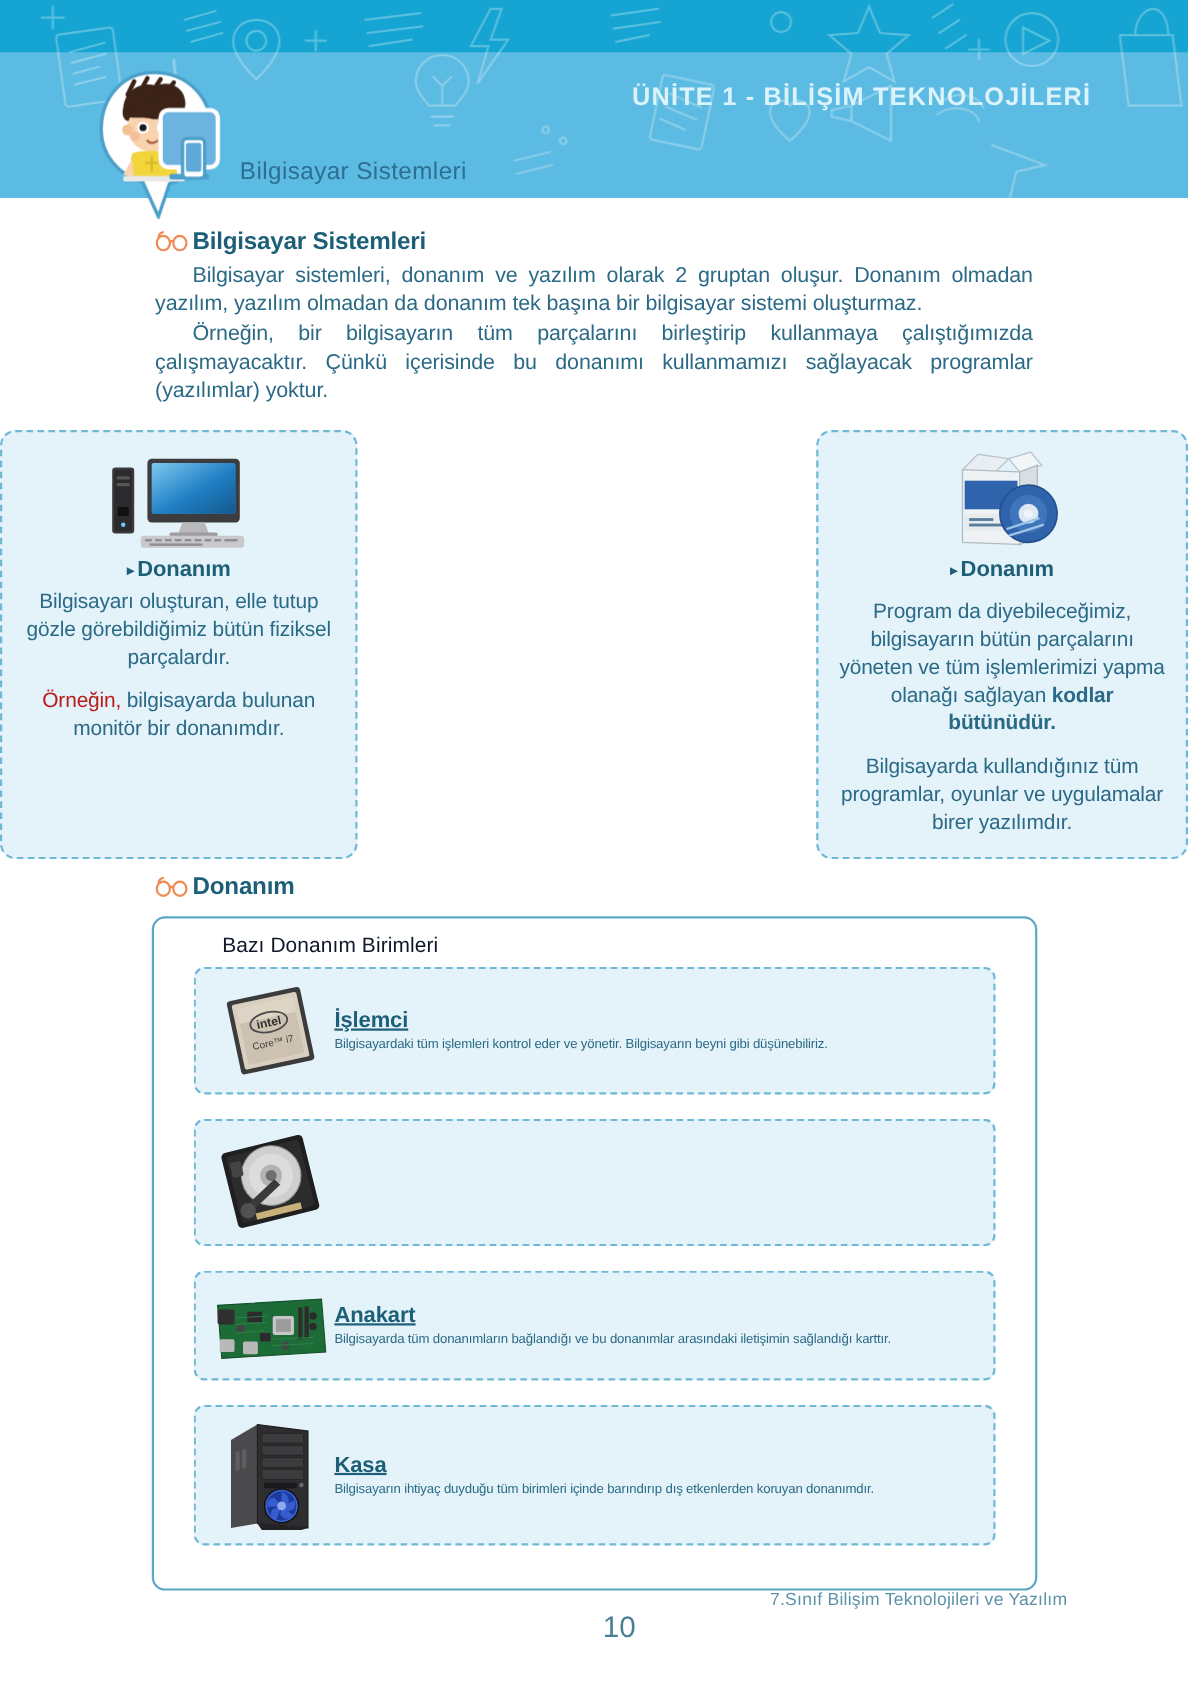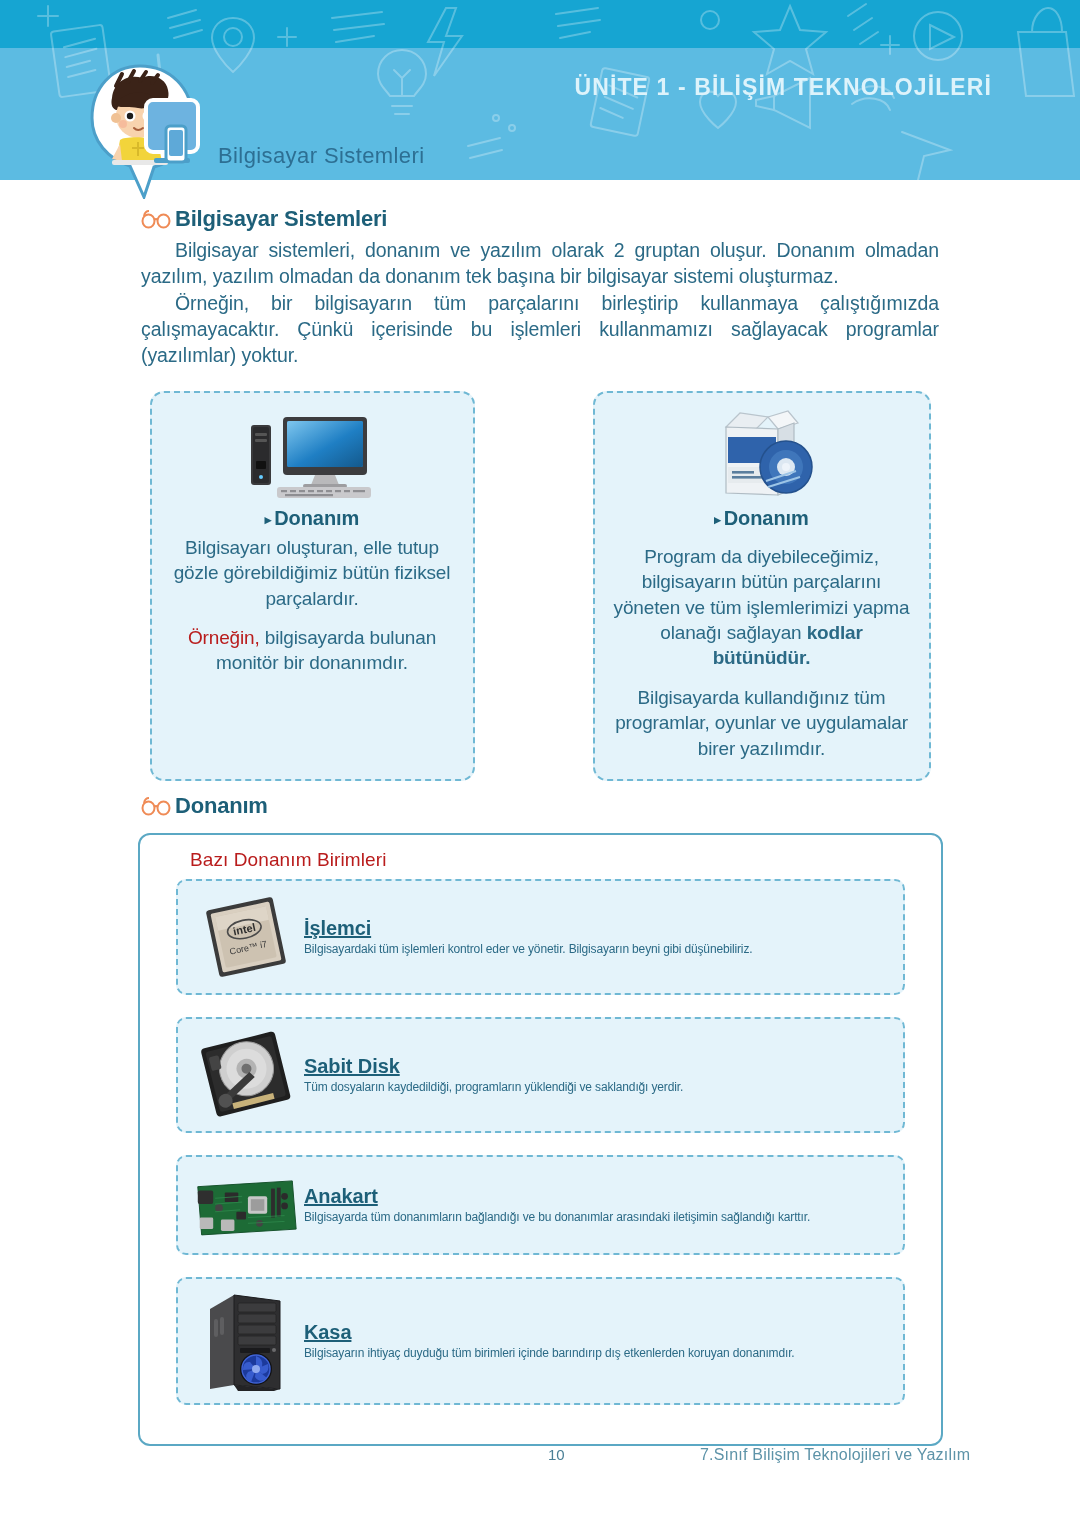"Örneğin, bir bilgisayarın tüm" p.para { text: işlemleri -> donanımı }
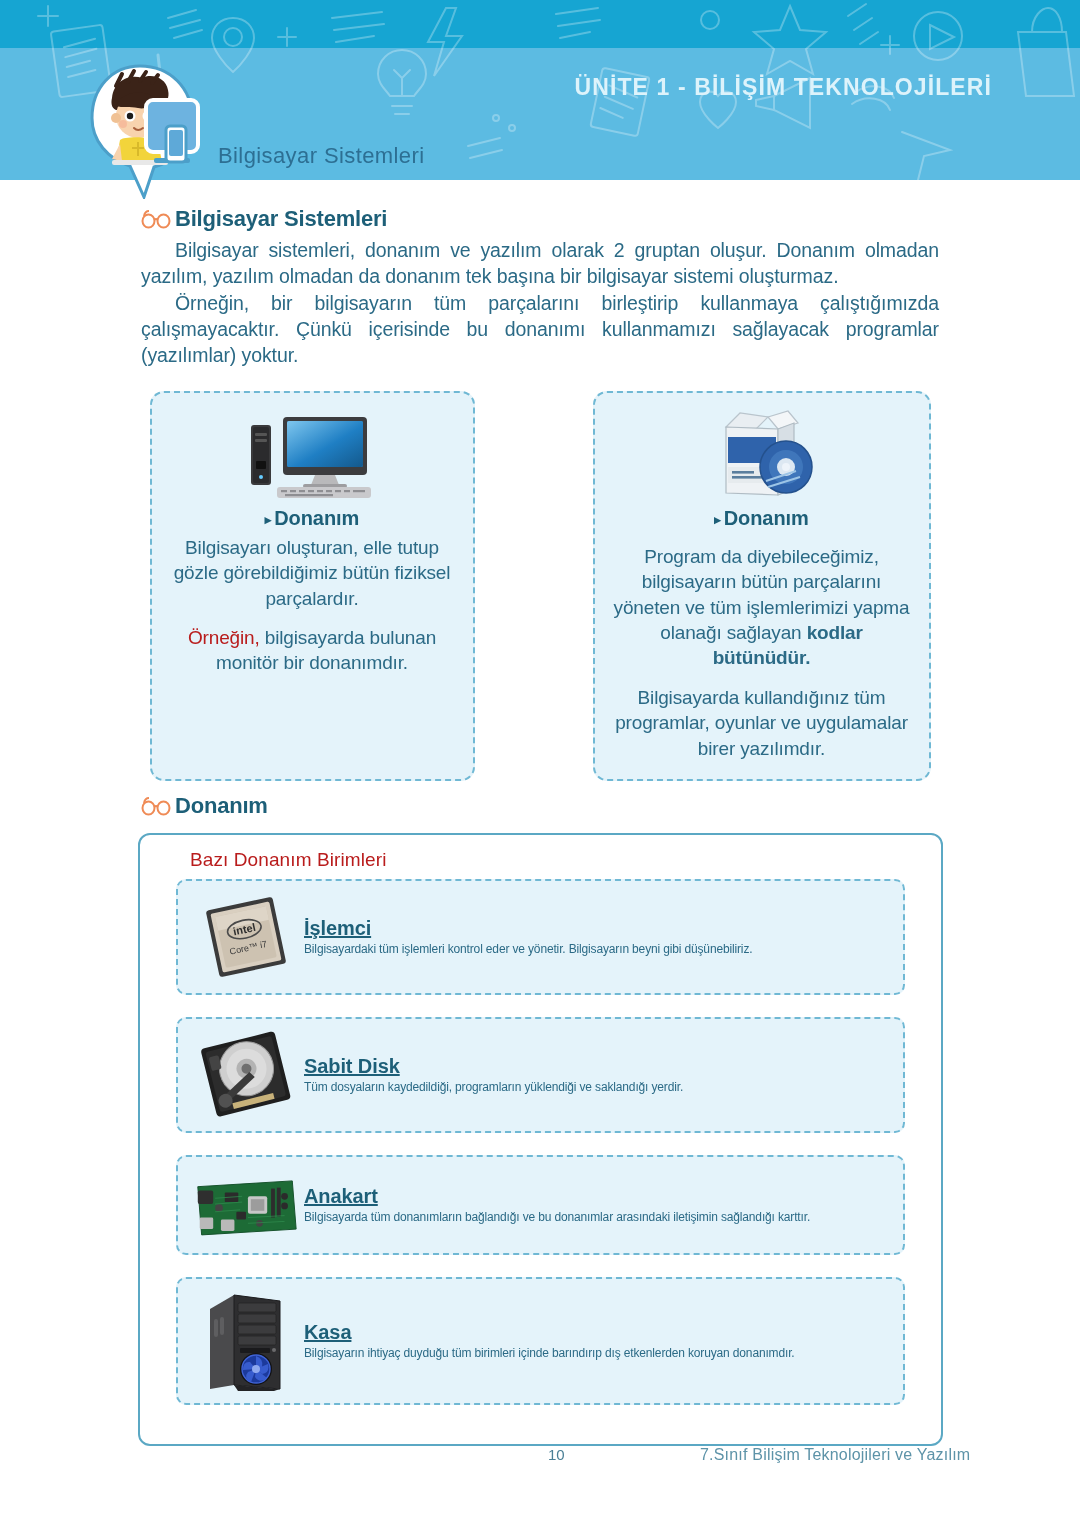"▸ Donanım" .boxes { justify-content: center -> space-between }
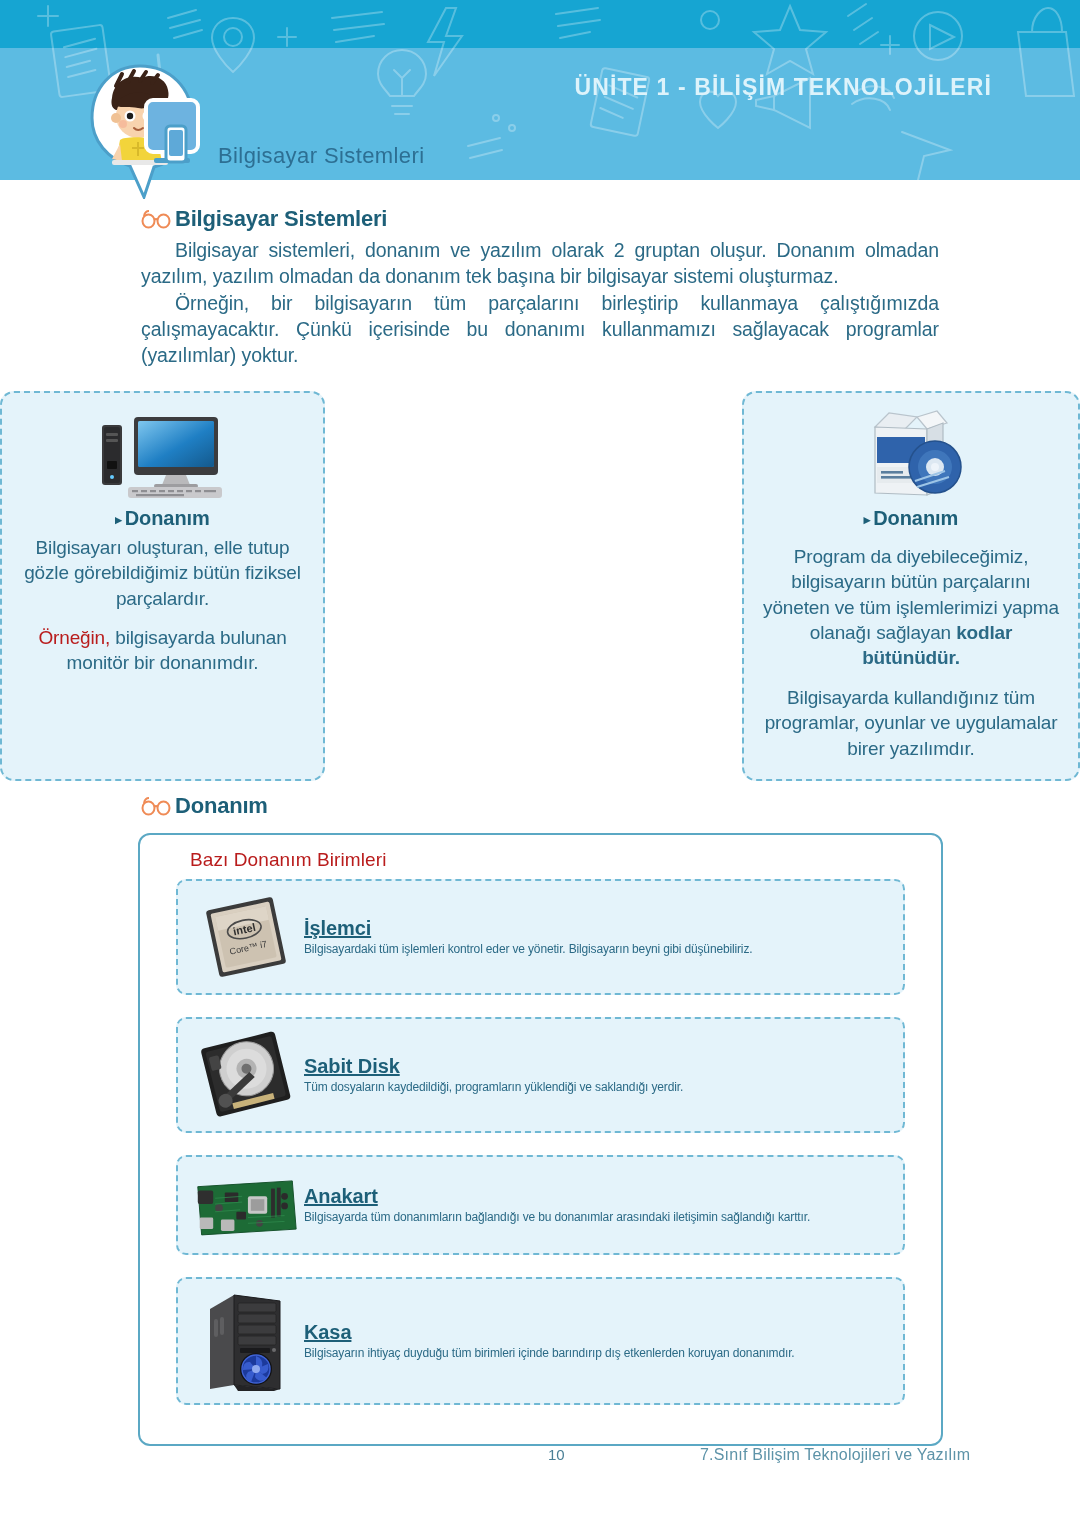"Bazı Donanım Birimleri" .hw-outer-title { color: #b91c1c -> #0f172a; margin: 2px 0 8px 32px -> 2px 0 8px 44px }
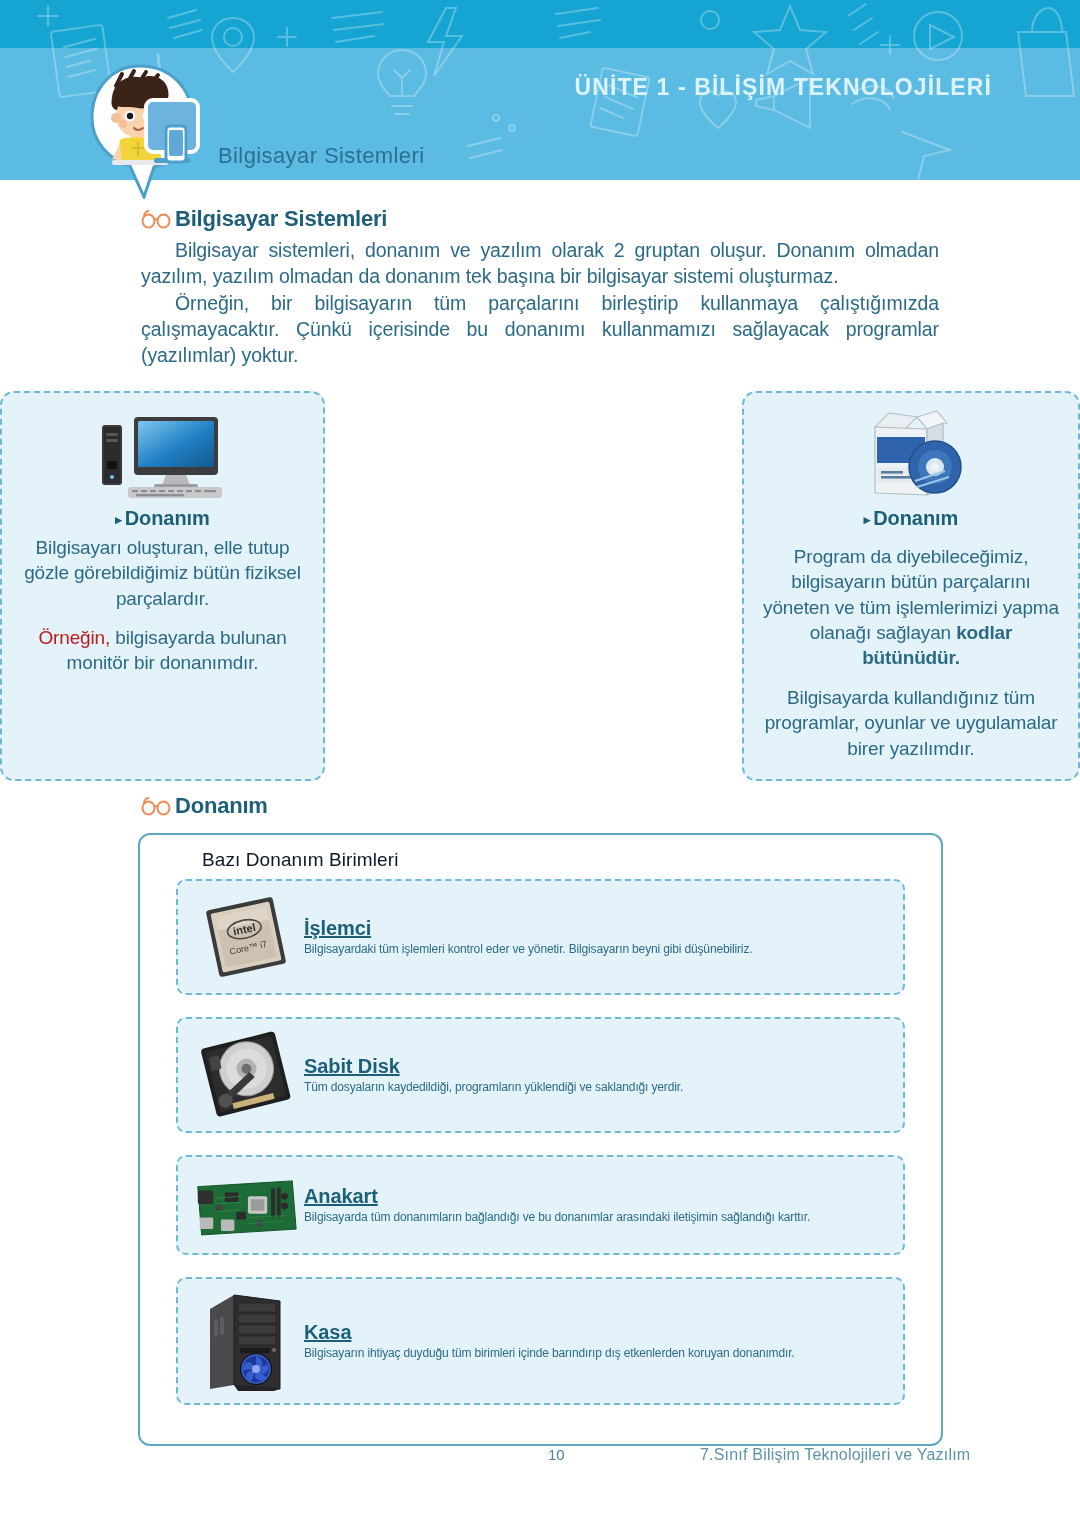"Sabit Disk" div.hw-body { html: <div> <div>Sabit Disk</div> <div>Tüm dosyaların kaydedildiği, programların yüklendiği ve saklandığı yerdir.</div> </div> -> none }
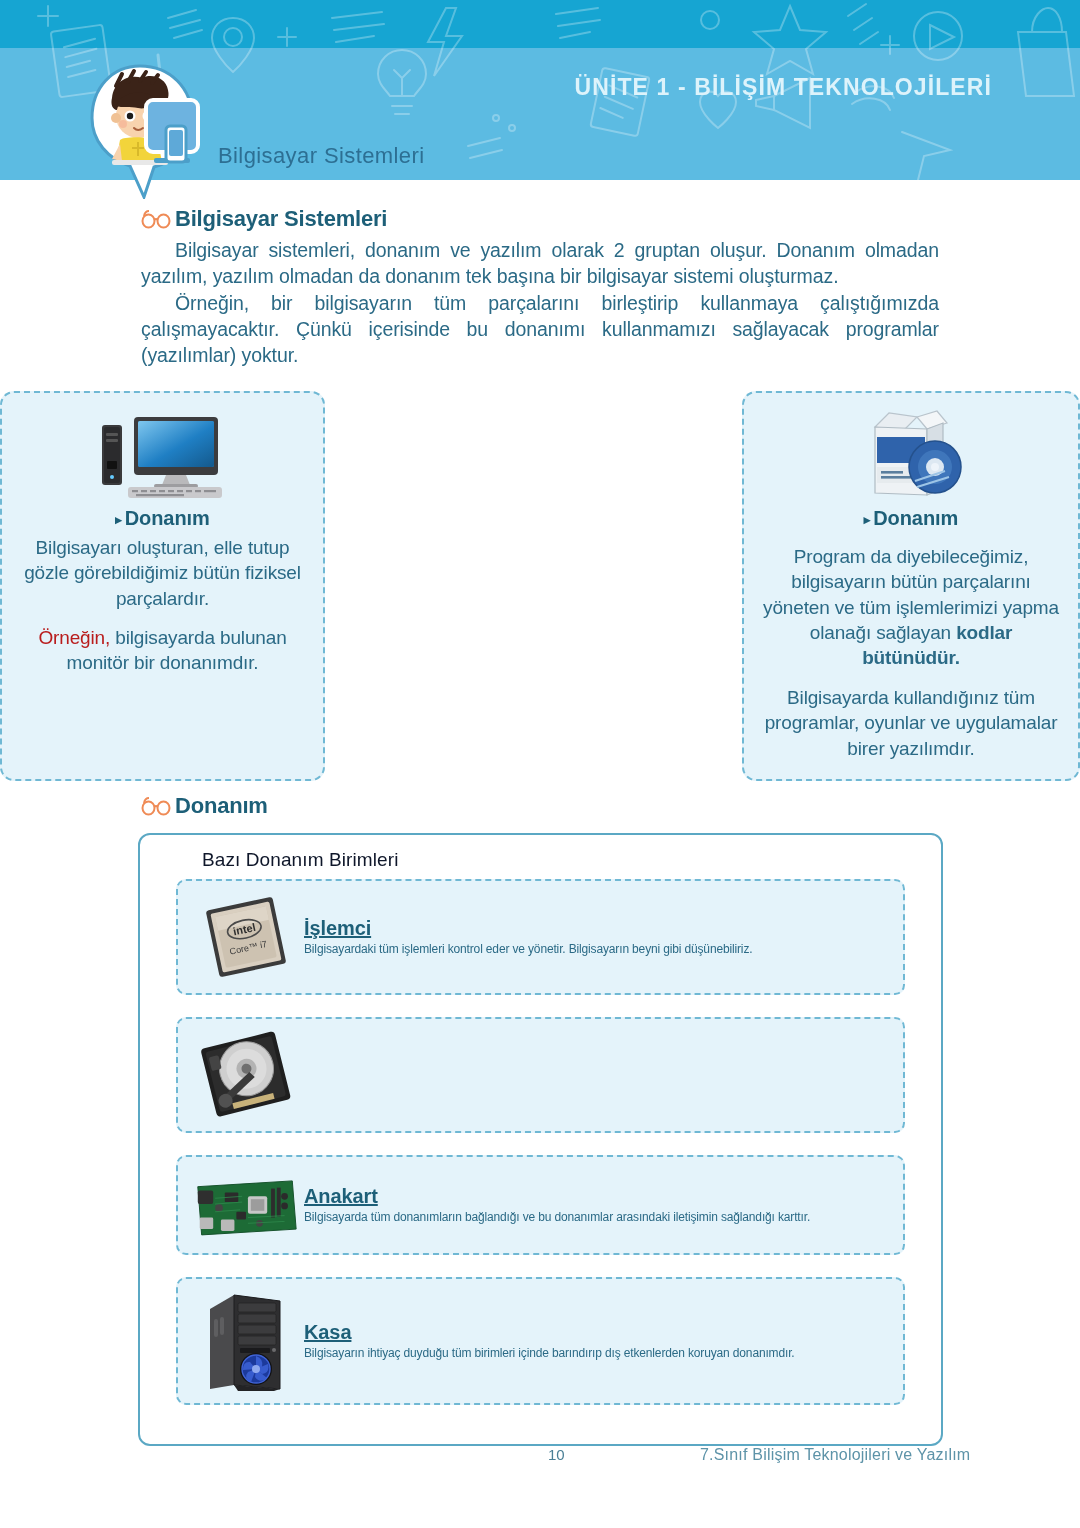"10" .page-number { font-size: 15px -> 27px; margin-top: none -> 18px }
